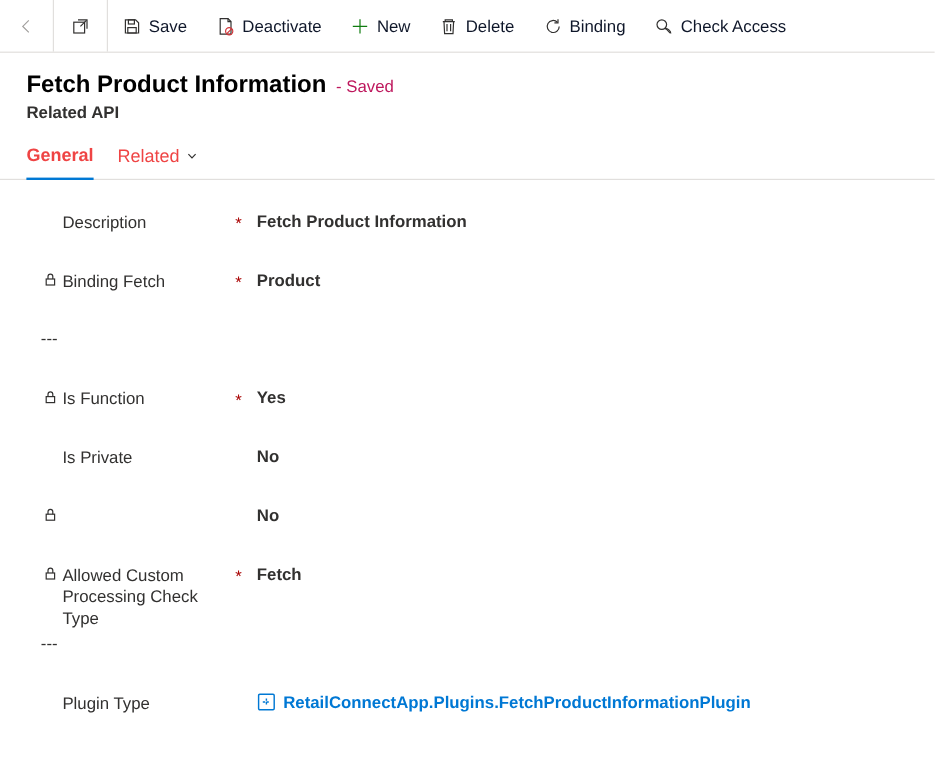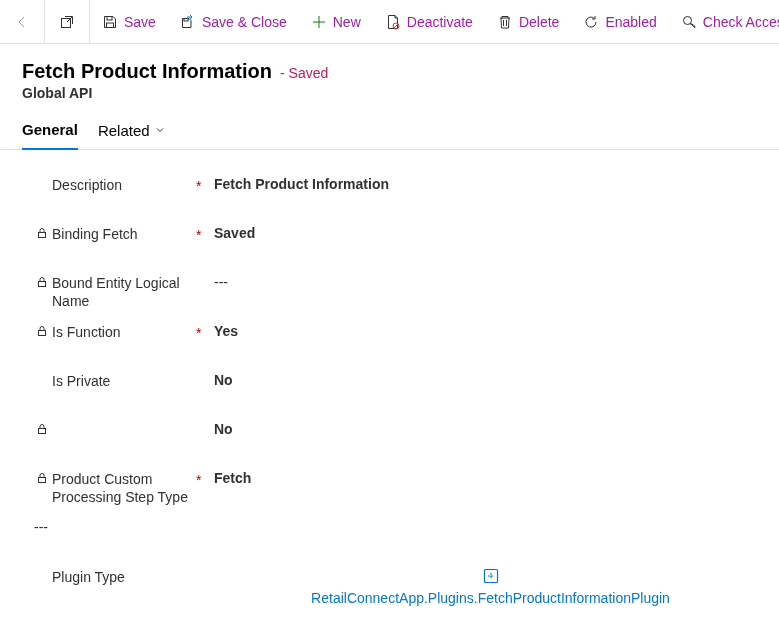"Save" .cmdbtn { color: #a21caf -> #0f172a }
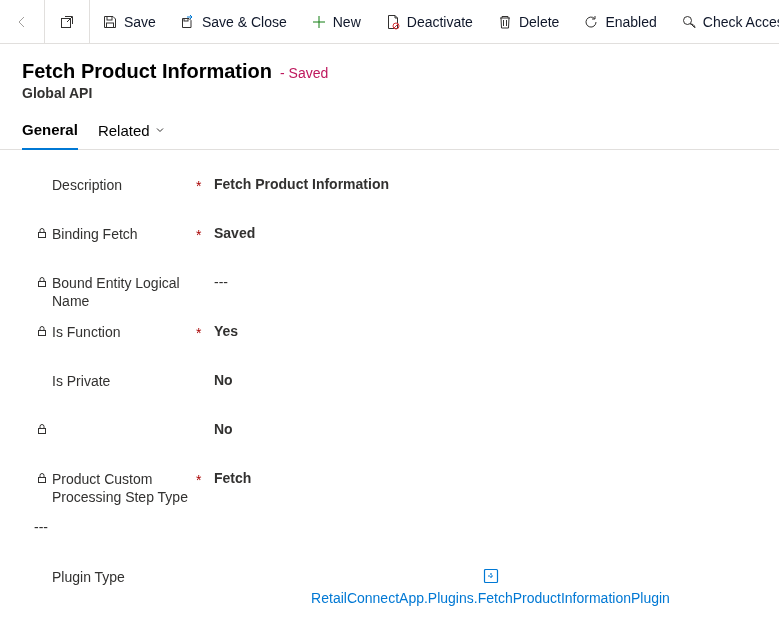"Save & Close" div.cmdbtn { html: <div> <svg> <path></path> <rect></rect> <path></path> </svg> <span>Save &amp; Close</span> </div> -> none }
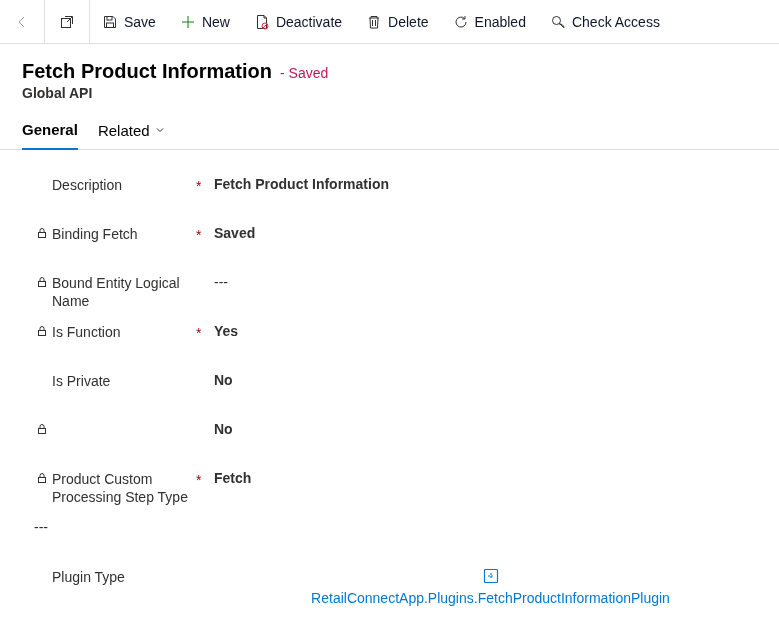"New" div.cmdbtn { order: before "Deactivate" -> after "Deactivate" }
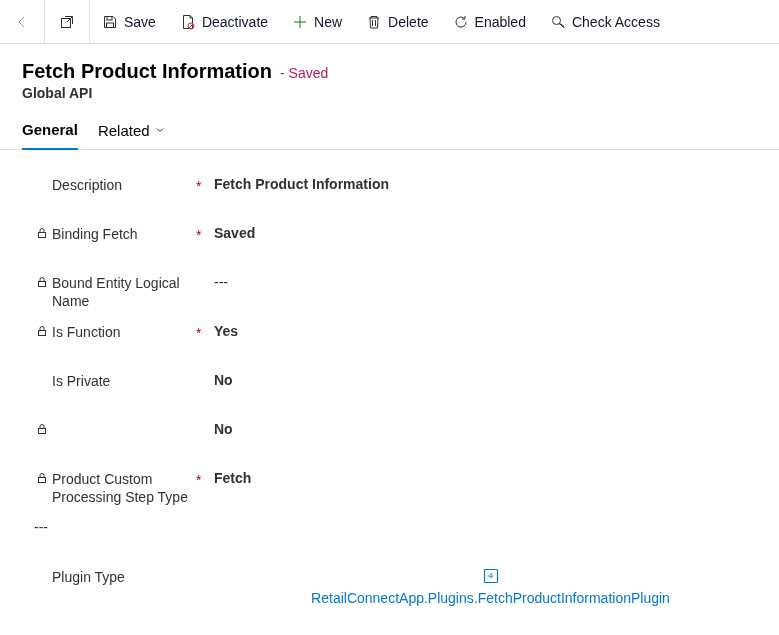"Enabled" span { text: Enabled -> Binding }
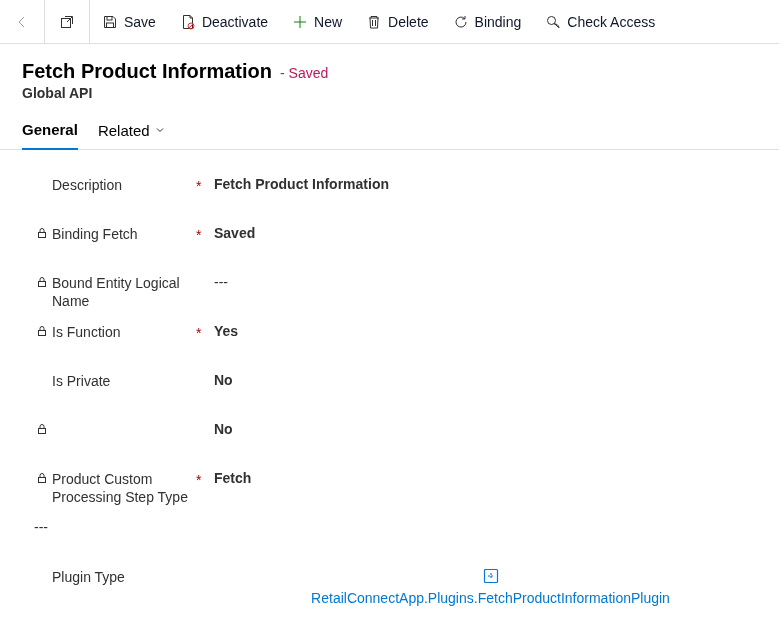"Global API" div.subtitle { text: Global -> Related }
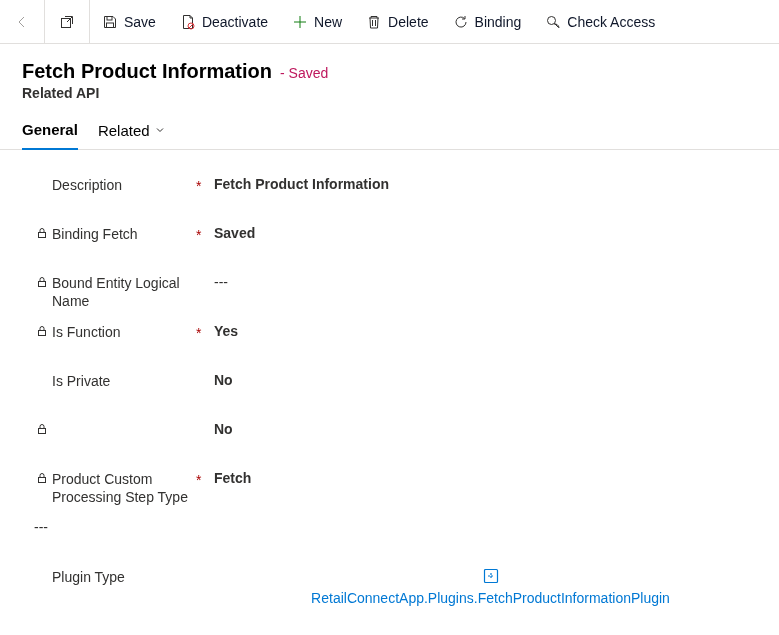"General" .tab { color: #000000 -> #ef4444 }
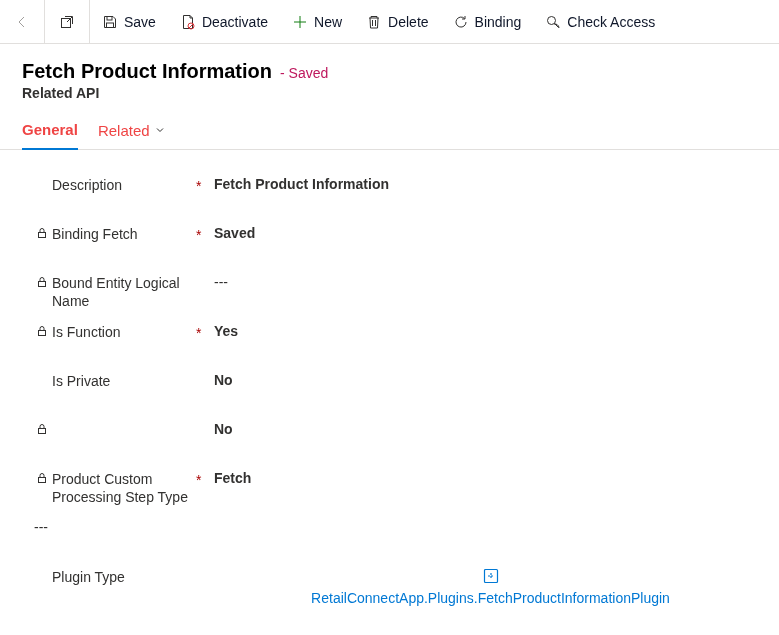"Saved" div.value-col { text: Saved -> Product }
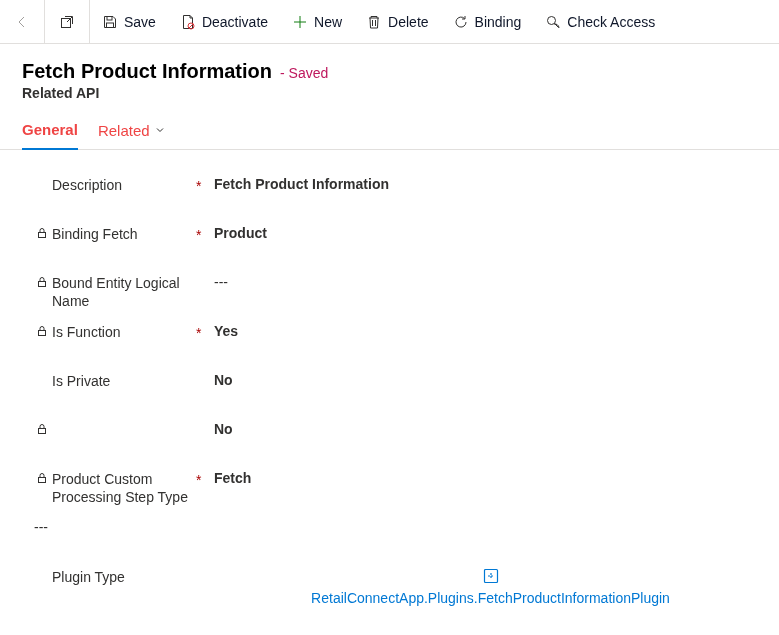"Bound Entity Logical Name" div.label-col { html: <div> <span> <svg> <rect></rect> <path></path> </svg> </span> <span>Bound Entity Logical Name</span> <span></span> </div> -> none }
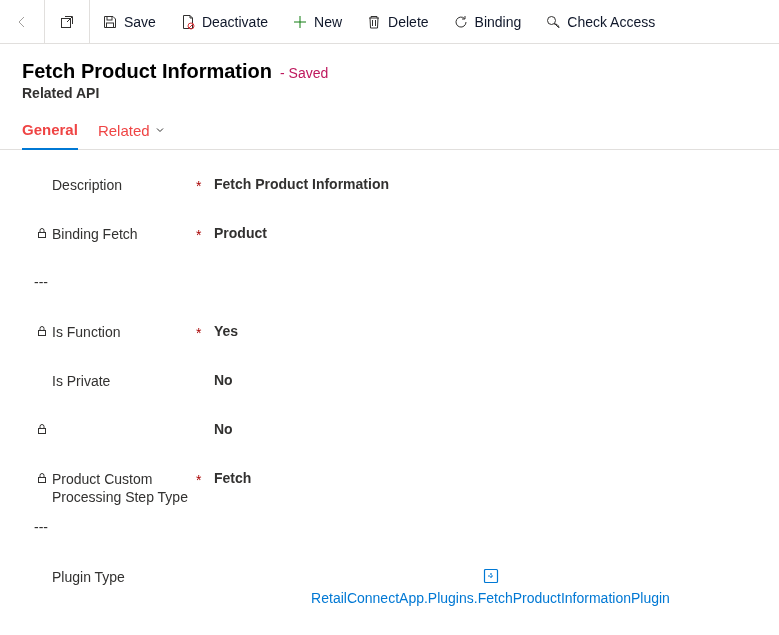"Product Custom Processing Step Type" span.label-text { text: Product Custom Processing Step -> Allowed Custom Processing Check }
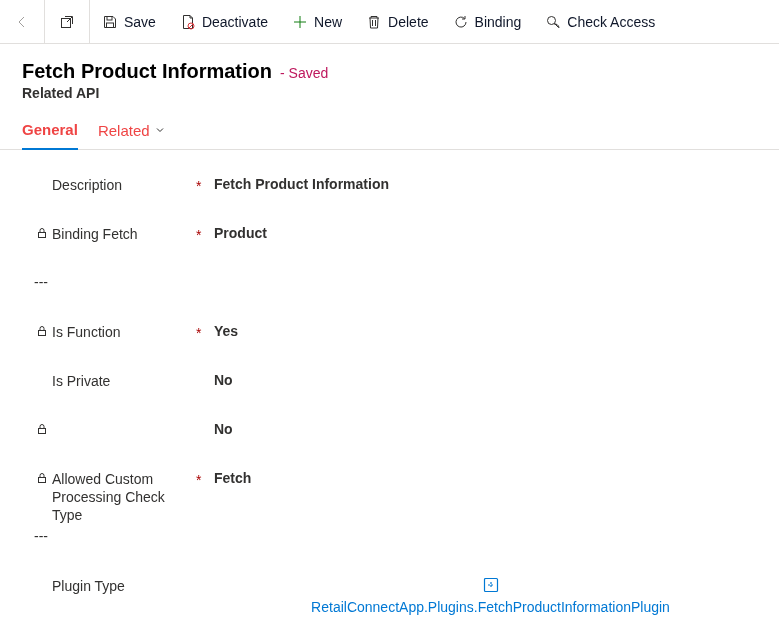"RetailConnectApp.Plugins.FetchProductInf" .value-link { flex-direction: column -> none; font-weight: 400 -> 700 }
